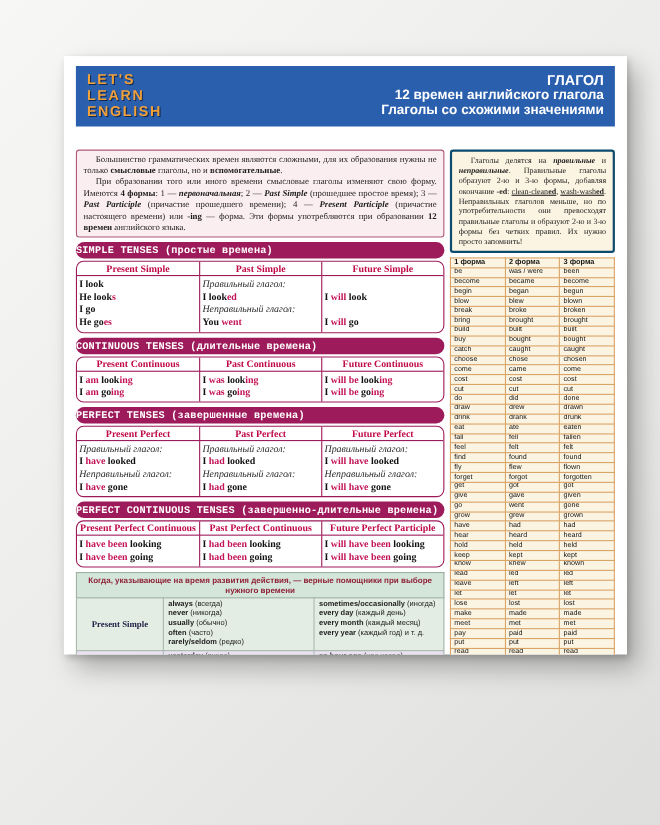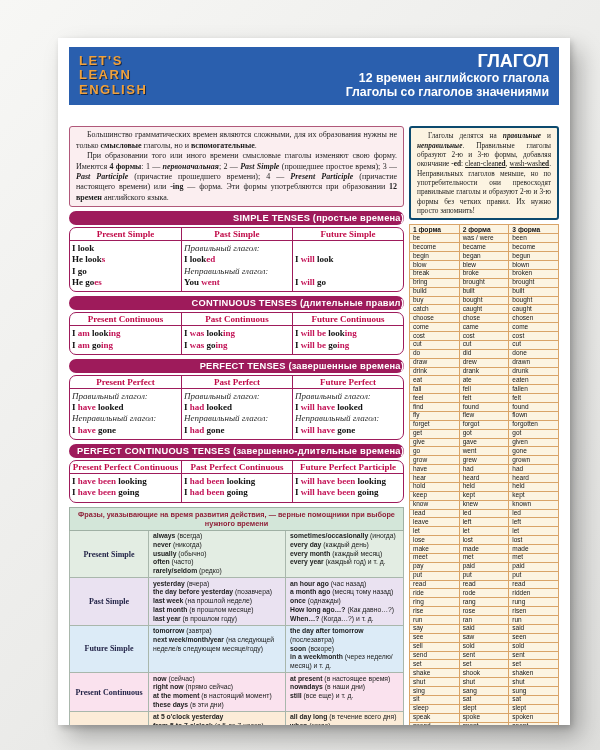"LET'S" .card { height: 687px -> 544px; top: 38px -> 51px }
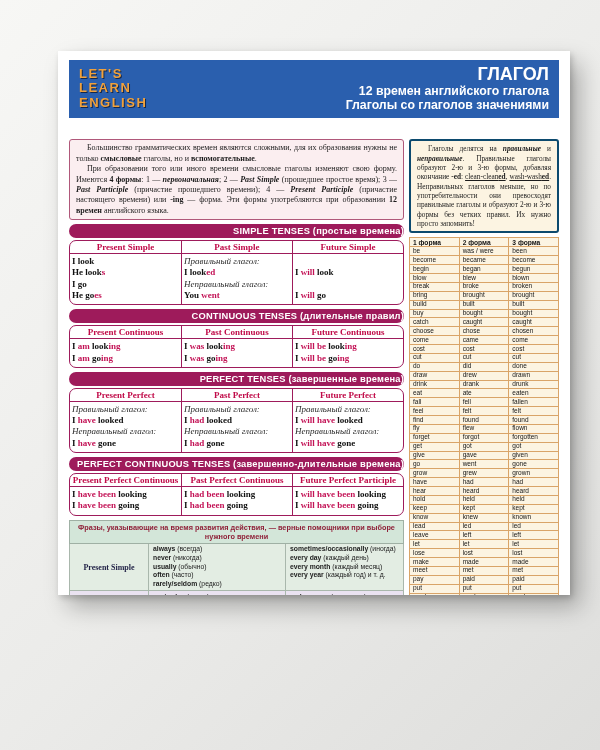"ГЛАГОЛ" .t1 { font-size: 18px -> 13px }
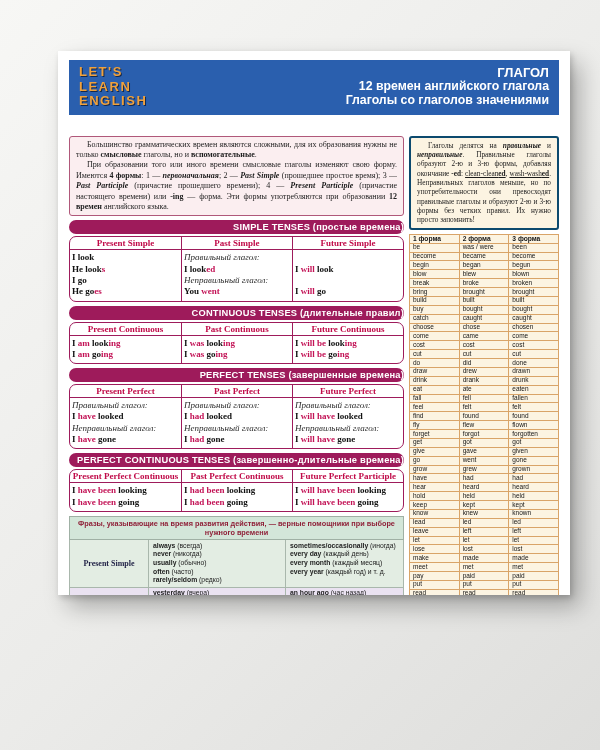"Глаголы со глаголов значениями" div.t2 { text: глаголов -> схожими }
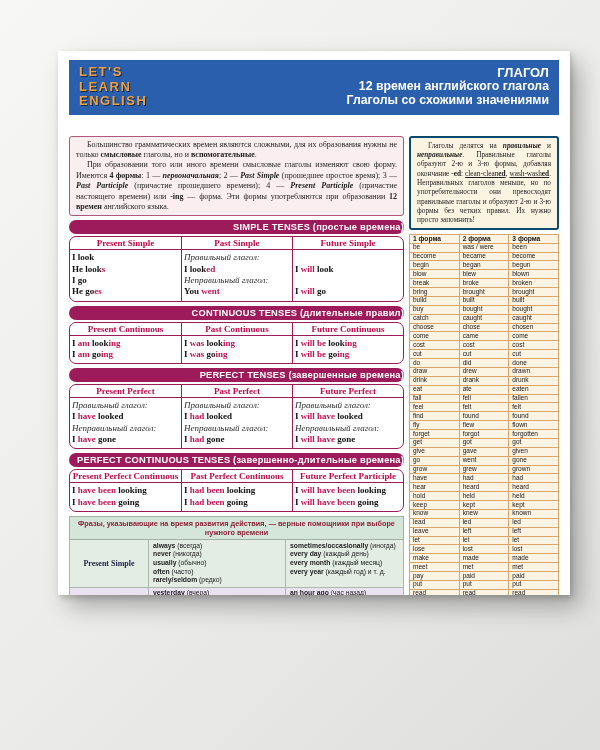"SIMPLE TENSES (простые времена)" .pill { font-family: none -> Liberation Mono, monospace; text-align: right -> left }
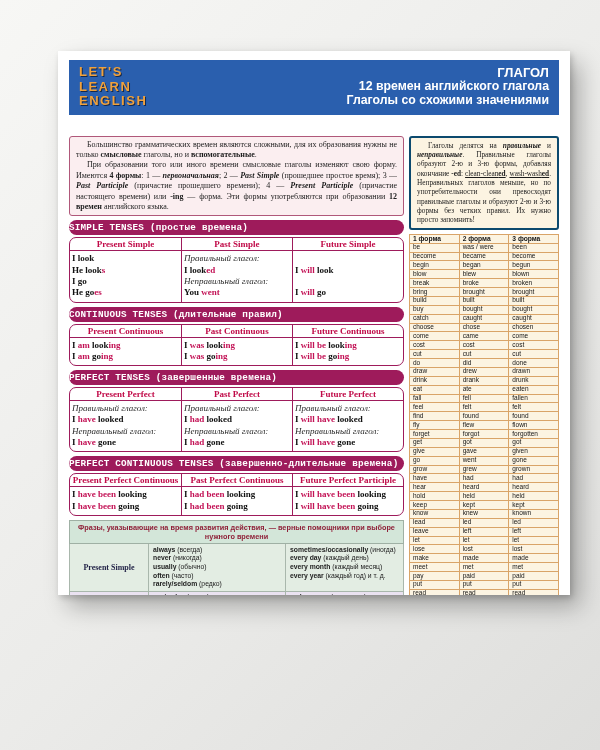"CONTINUOUS TENSES (длительные правил)" div.pill { text: правил -> времена }
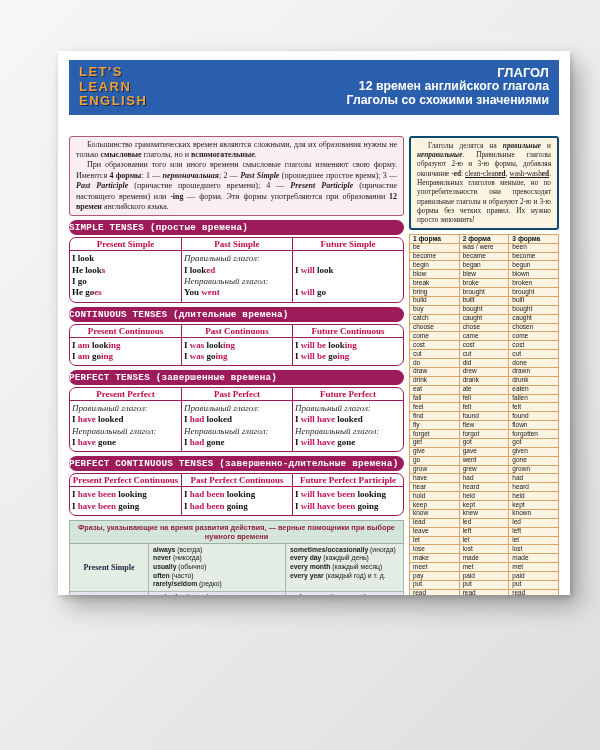"Фразы, указывающие на время развития" th { text: Фразы -> Когда }
